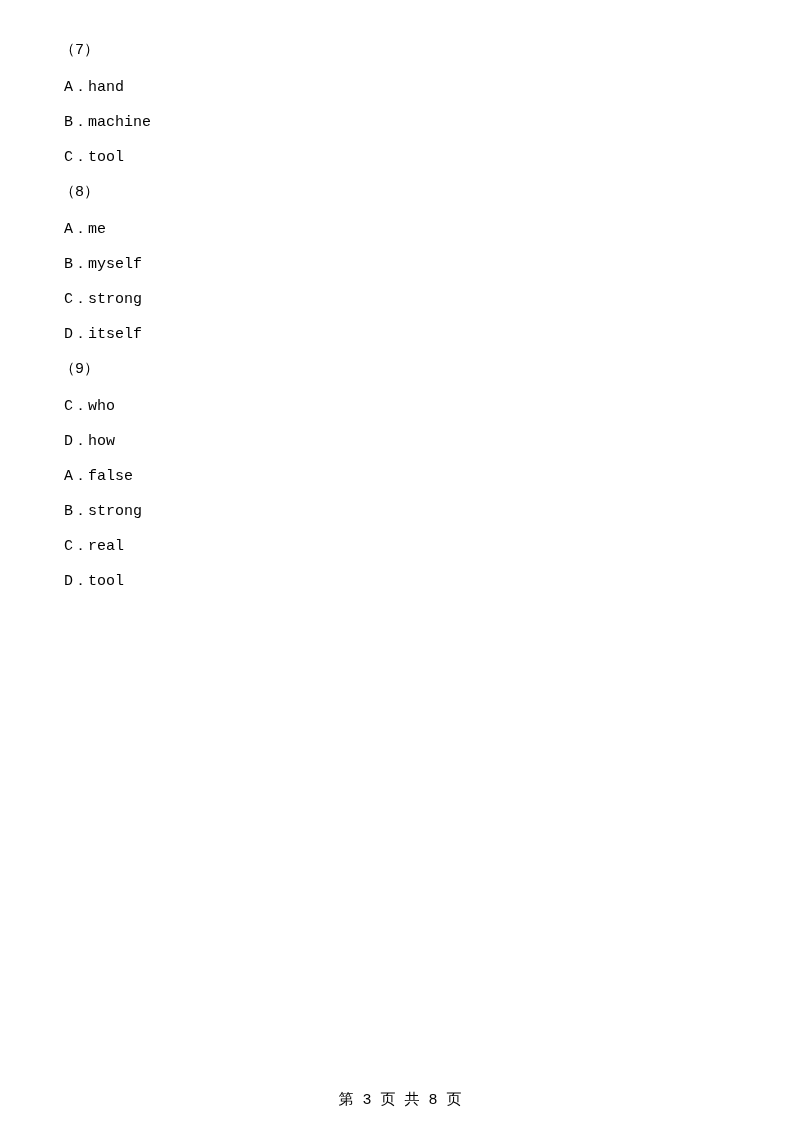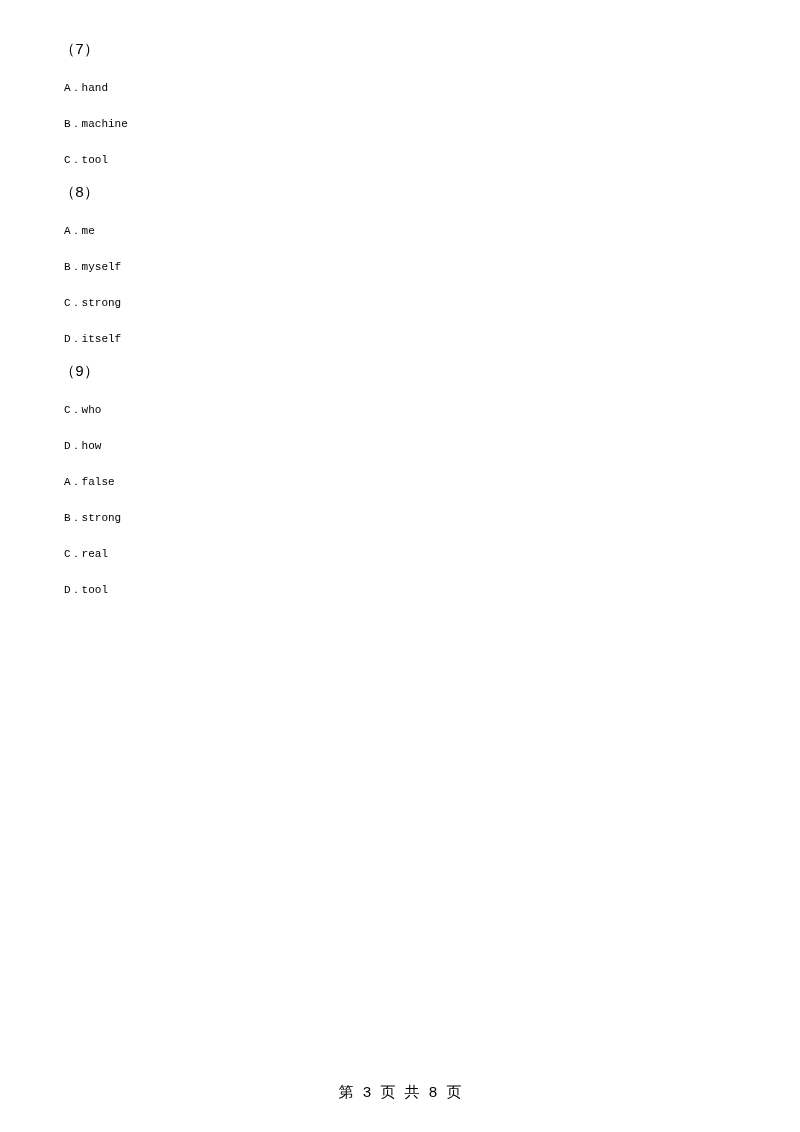"A．hand" .option { font-size: 11px -> 15px; margin-top: 21px -> none }
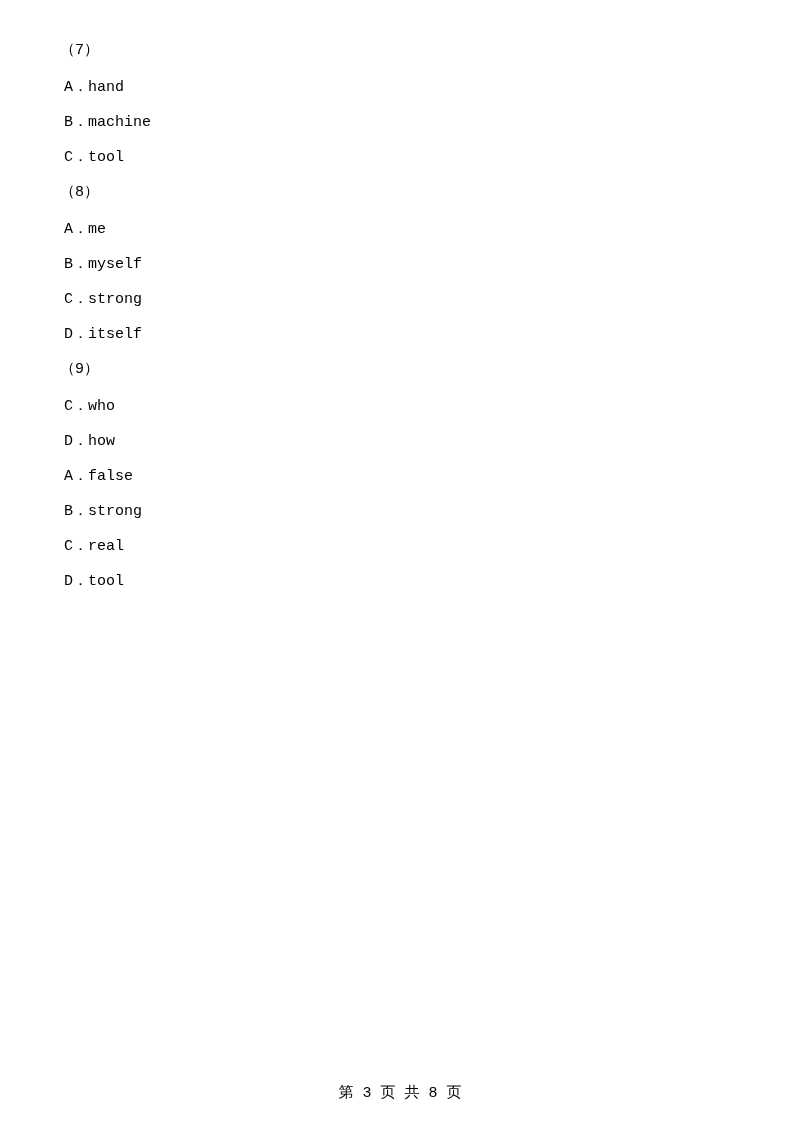"第 3 页 共 8" .page-footer { bottom: 30px -> 23px }
